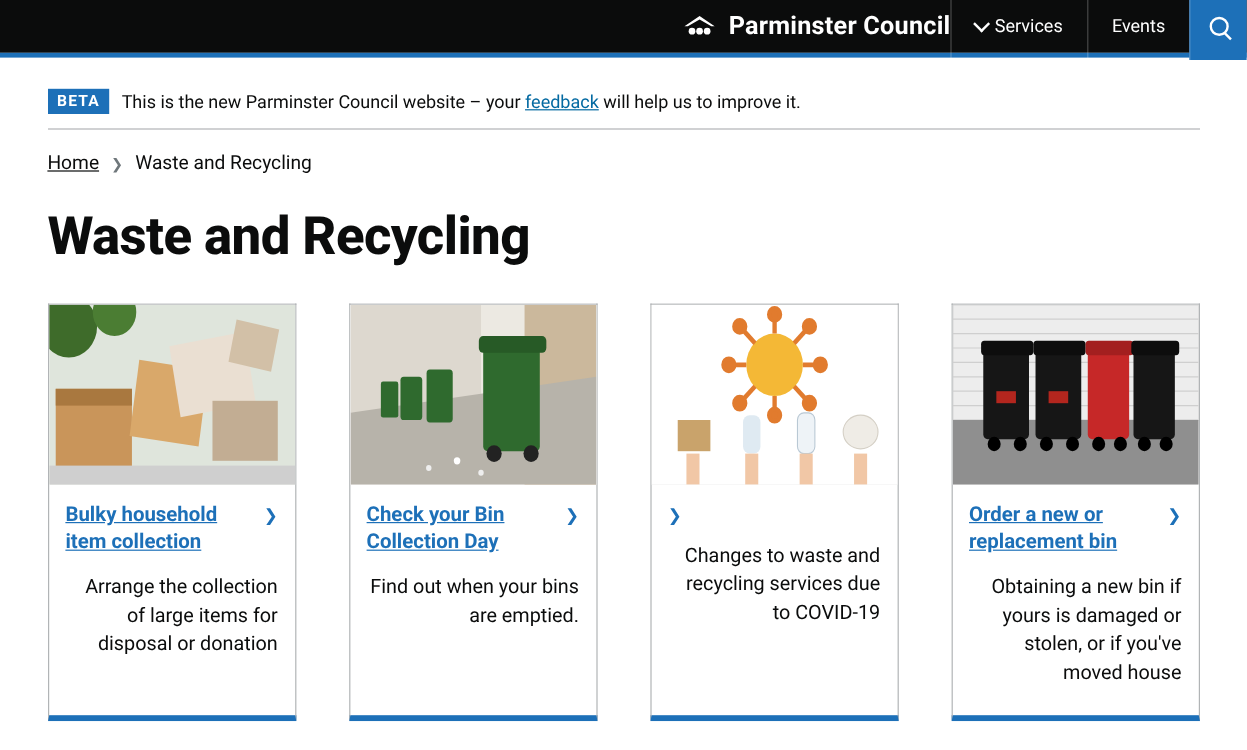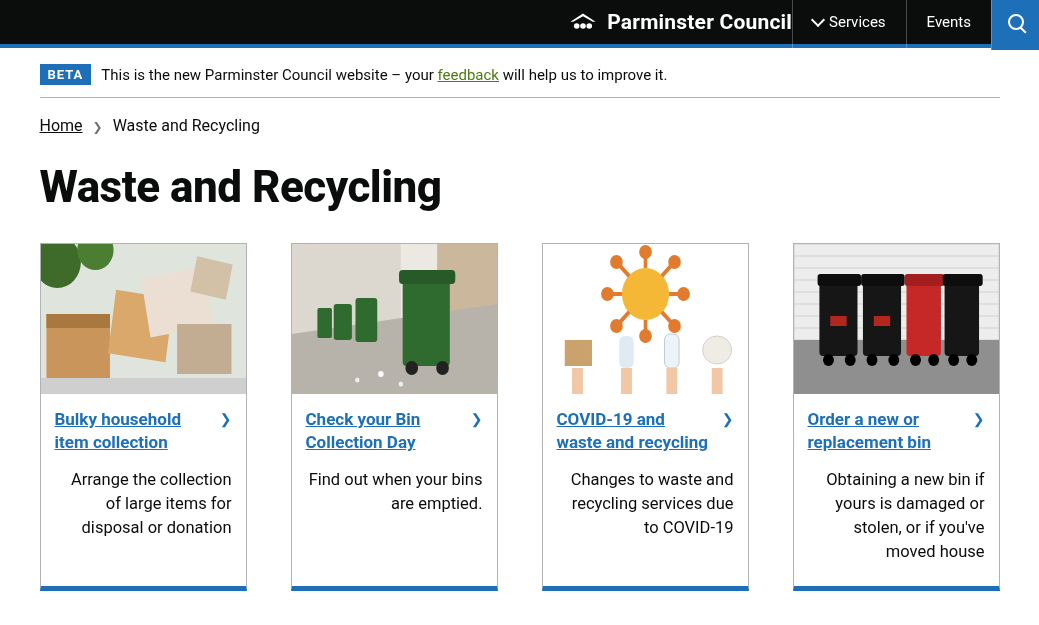"BETA" .beta-row { padding: 16px 0 12px -> 26px 0 12px }
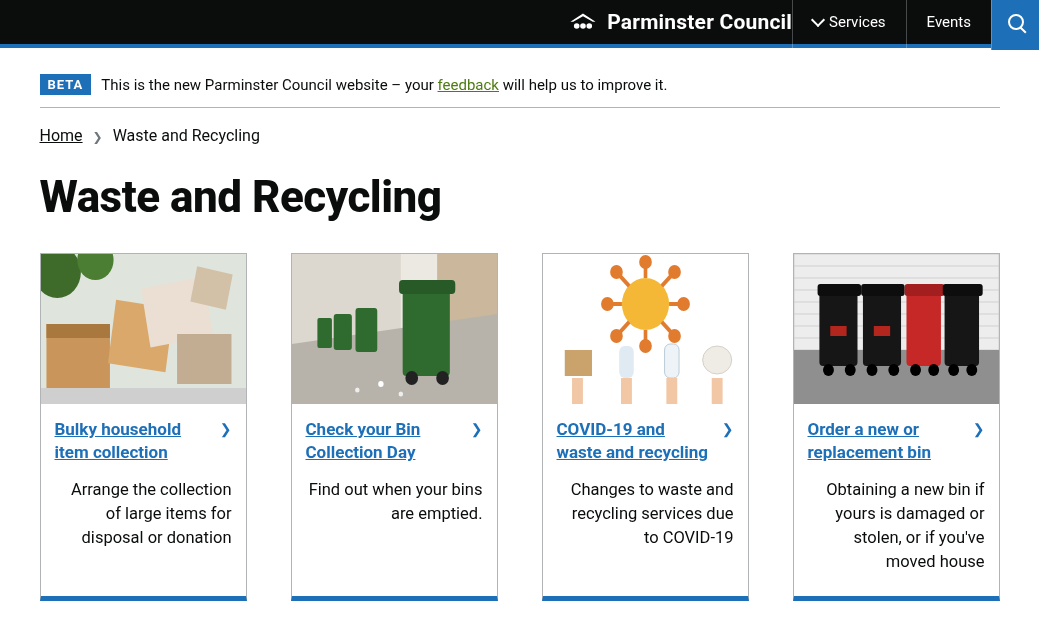"feedback" .beta-text a { color: #4d7c0f -> #0369a1 }
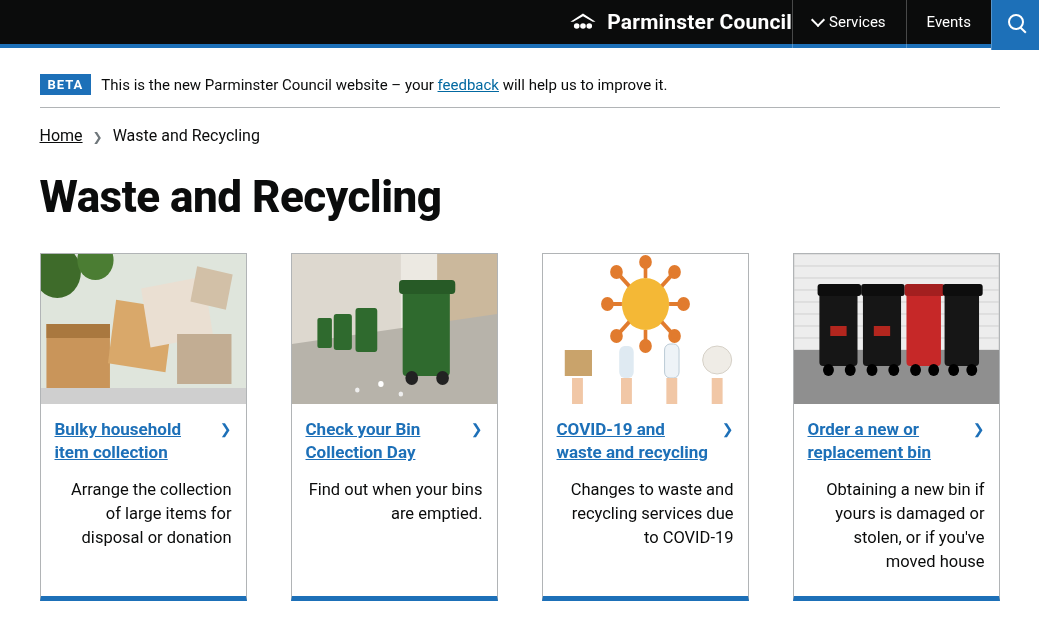"COVID-19 and waste and recycling" a.card-title { html: <a>COVID-19 and waste and recycling</a> -> none }
